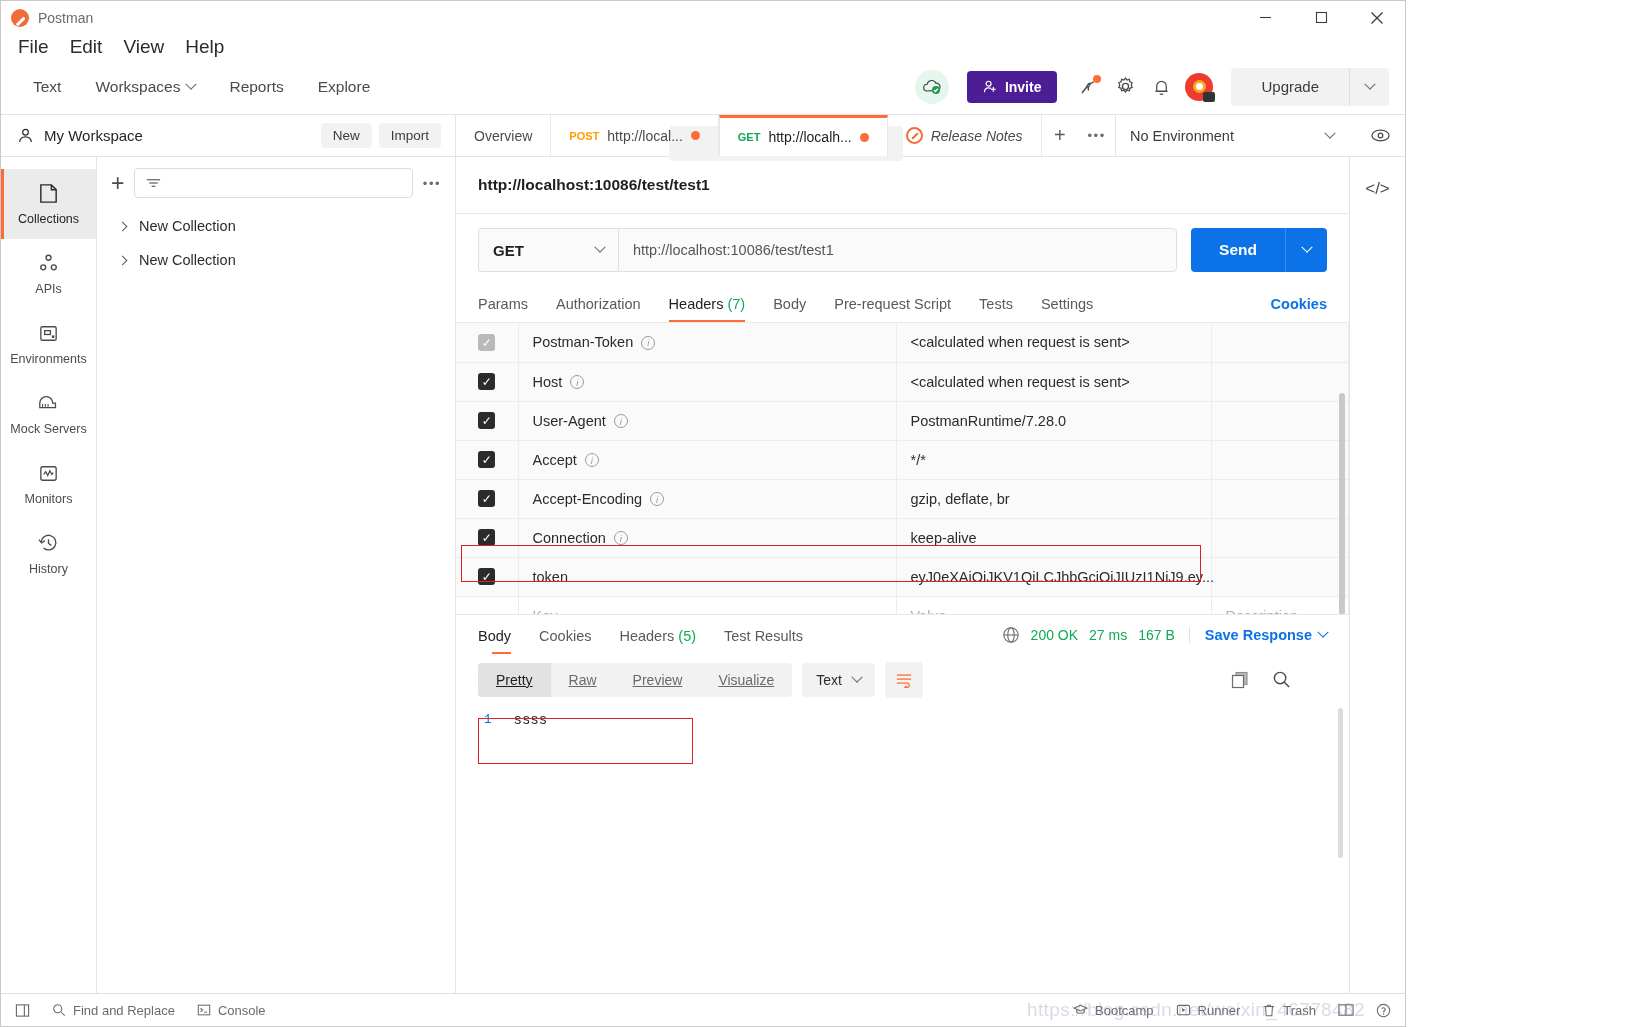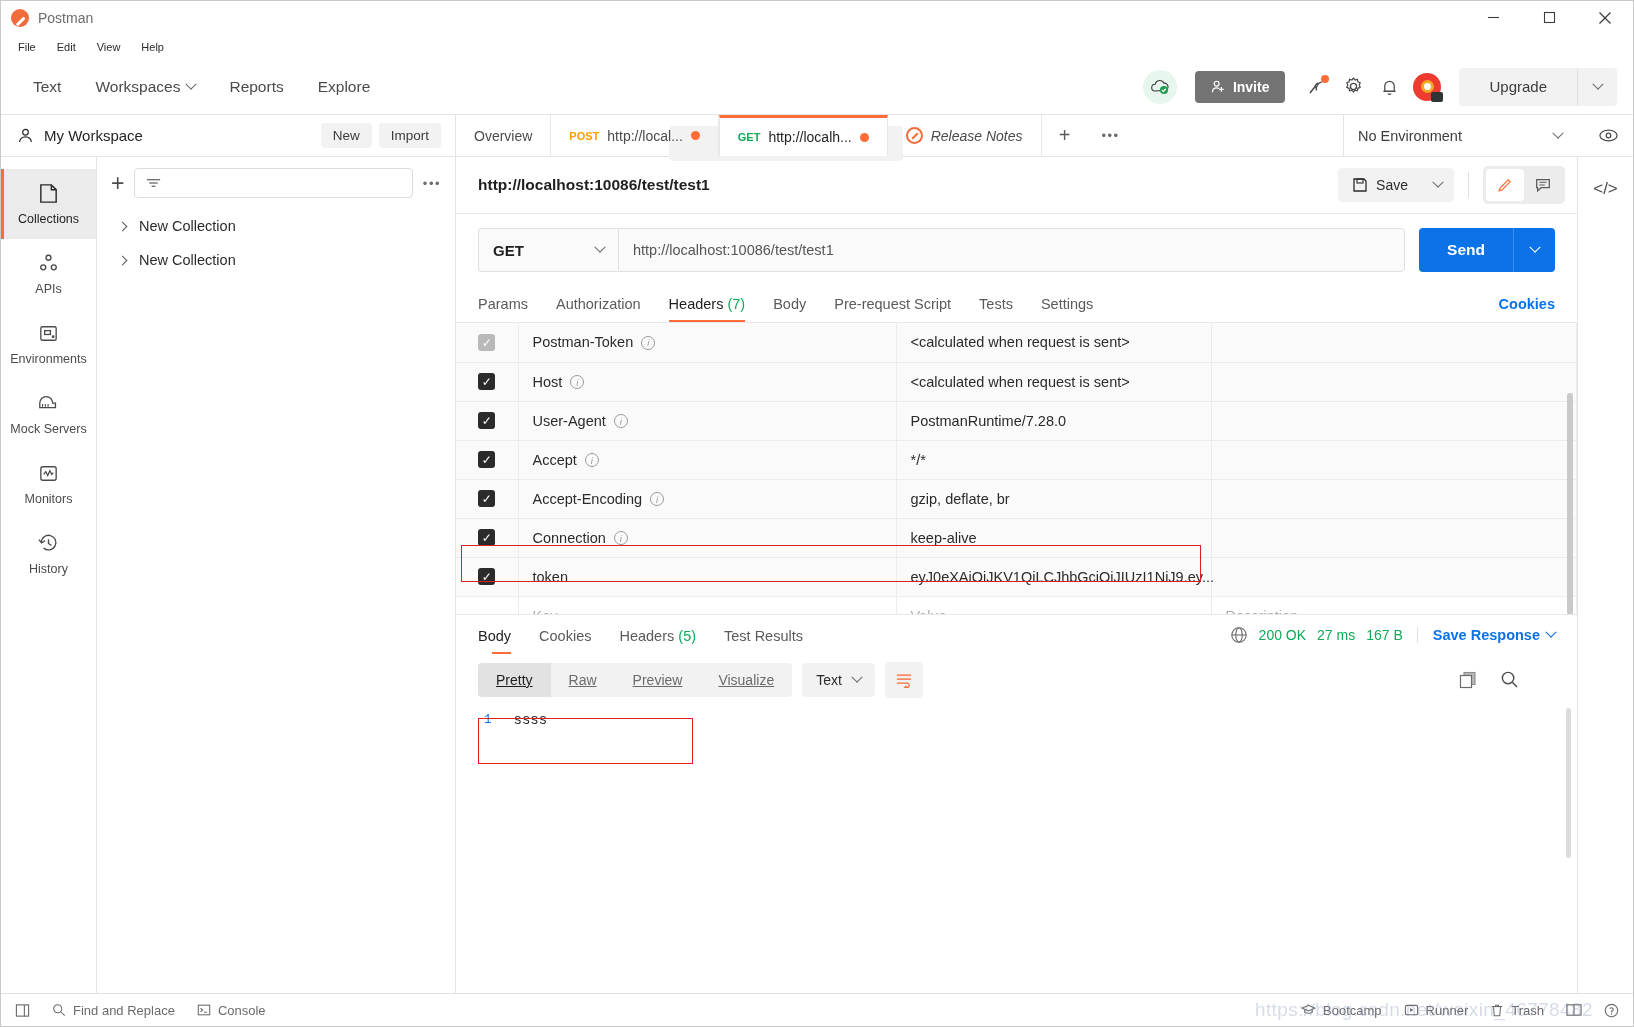"Postman" .app { width: 1634px -> 1406px }
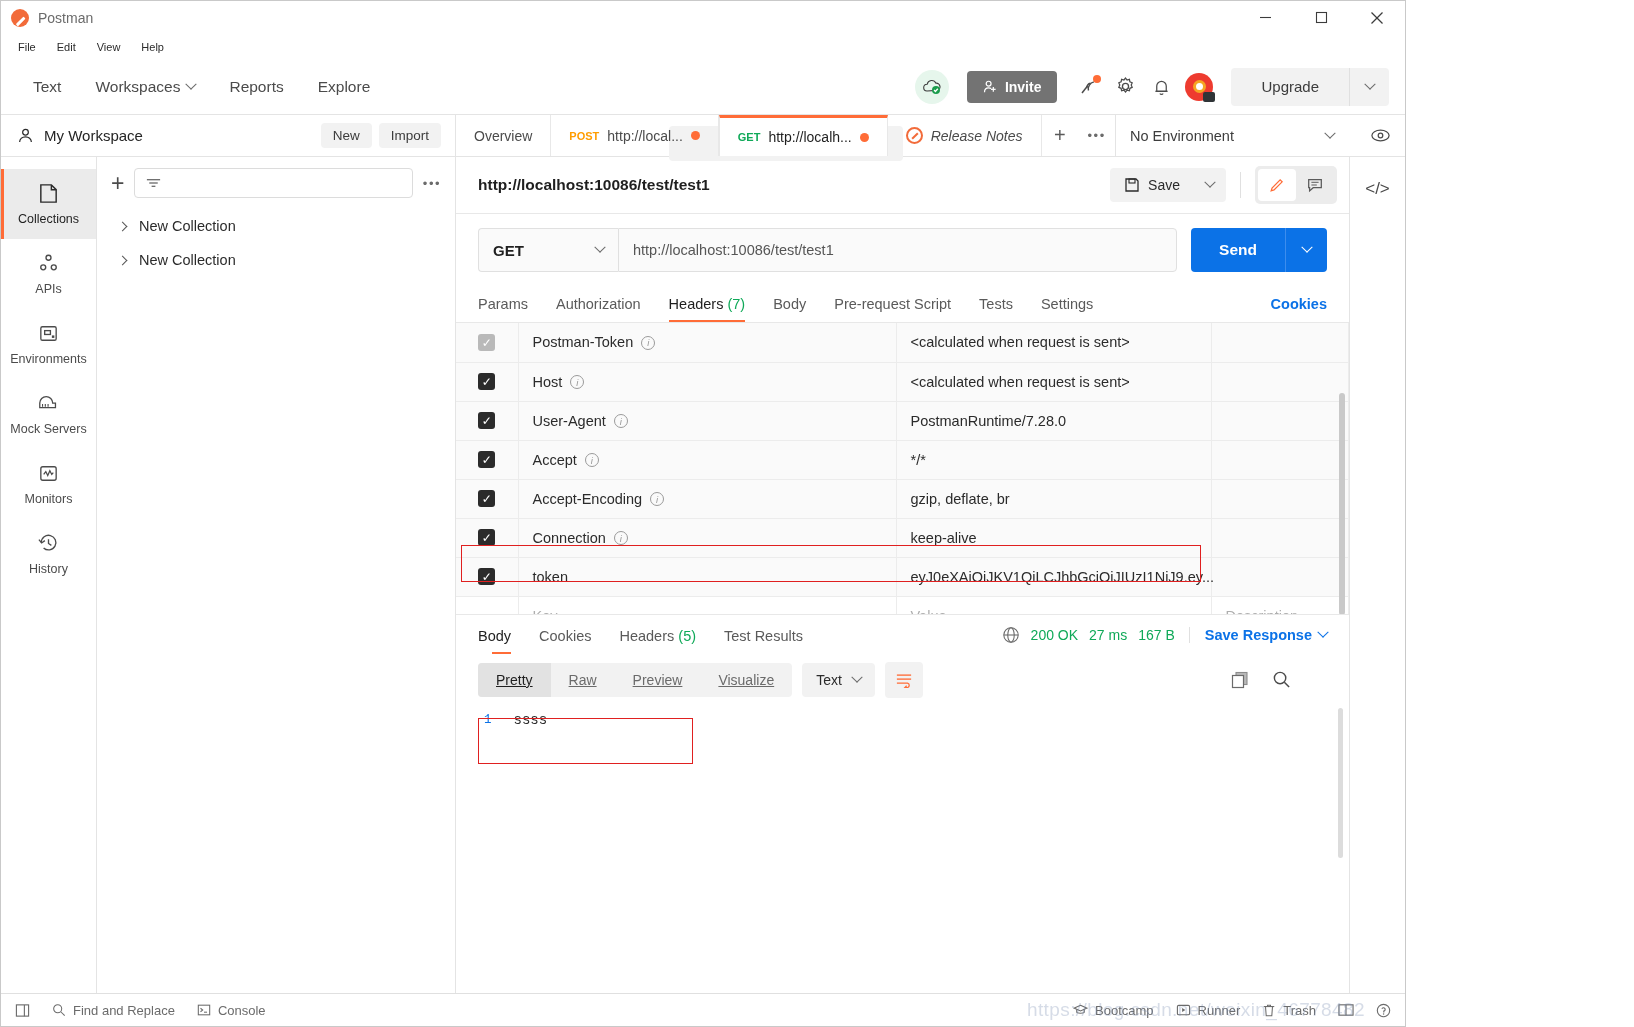"File" .menubar { font-size: 11px -> 19px }
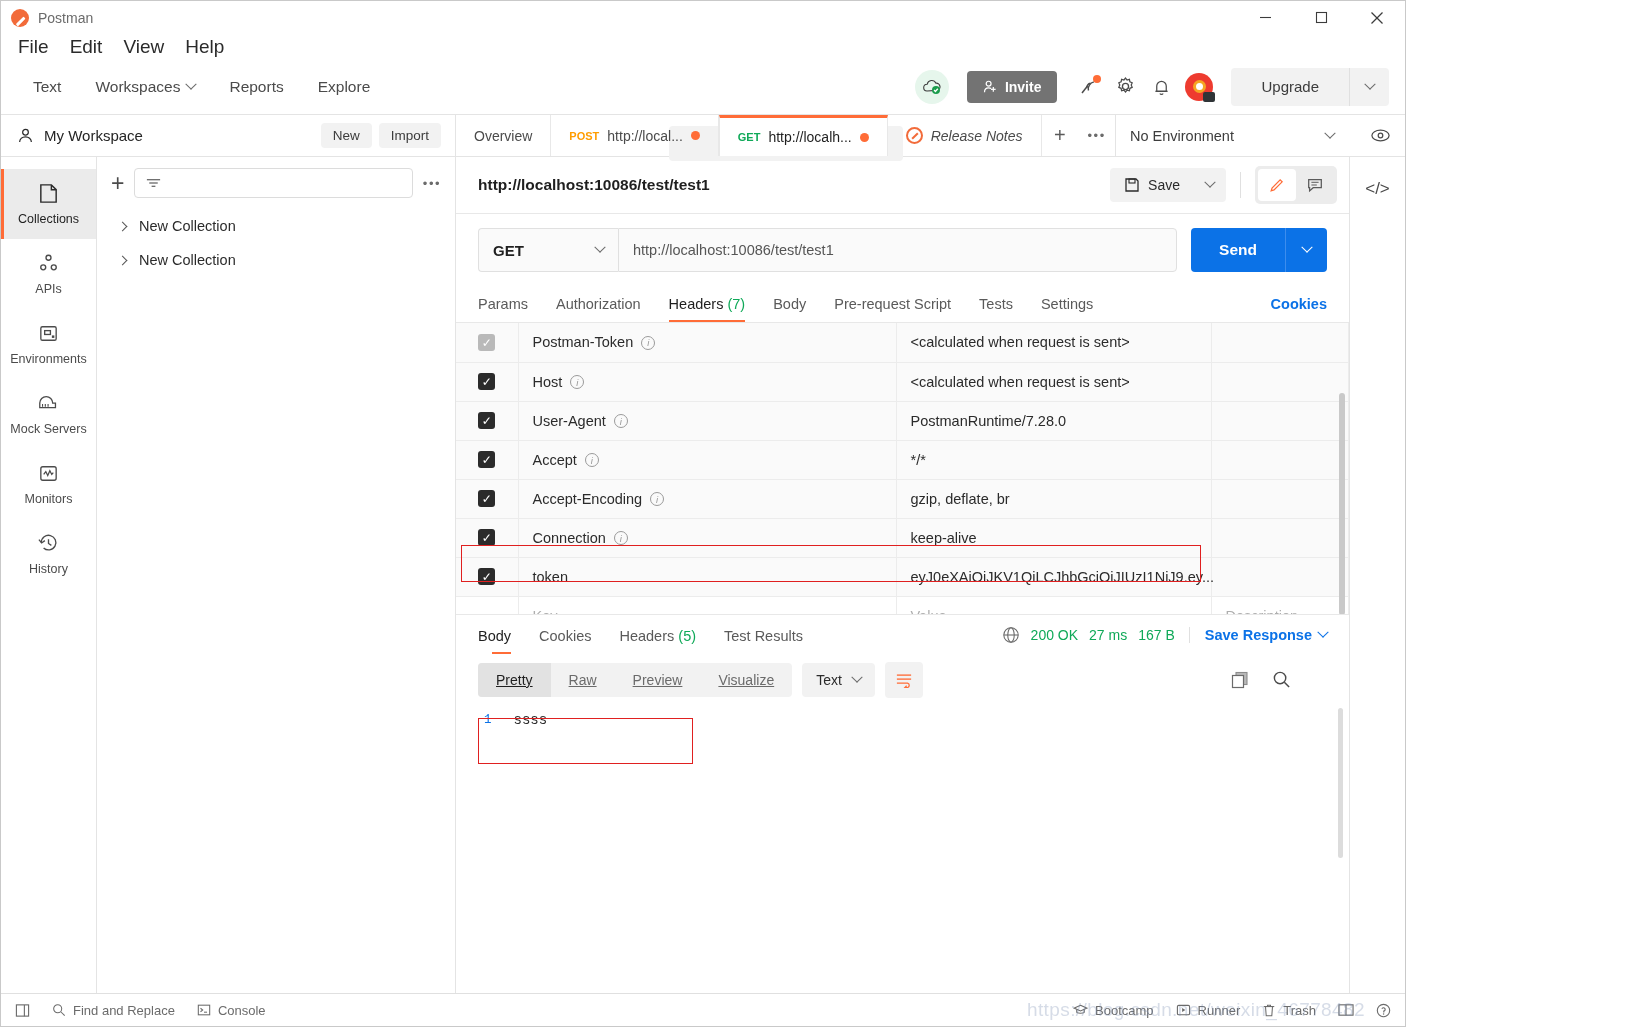"Invite" .invite-btn { background: #737373 -> #4c1d95 }
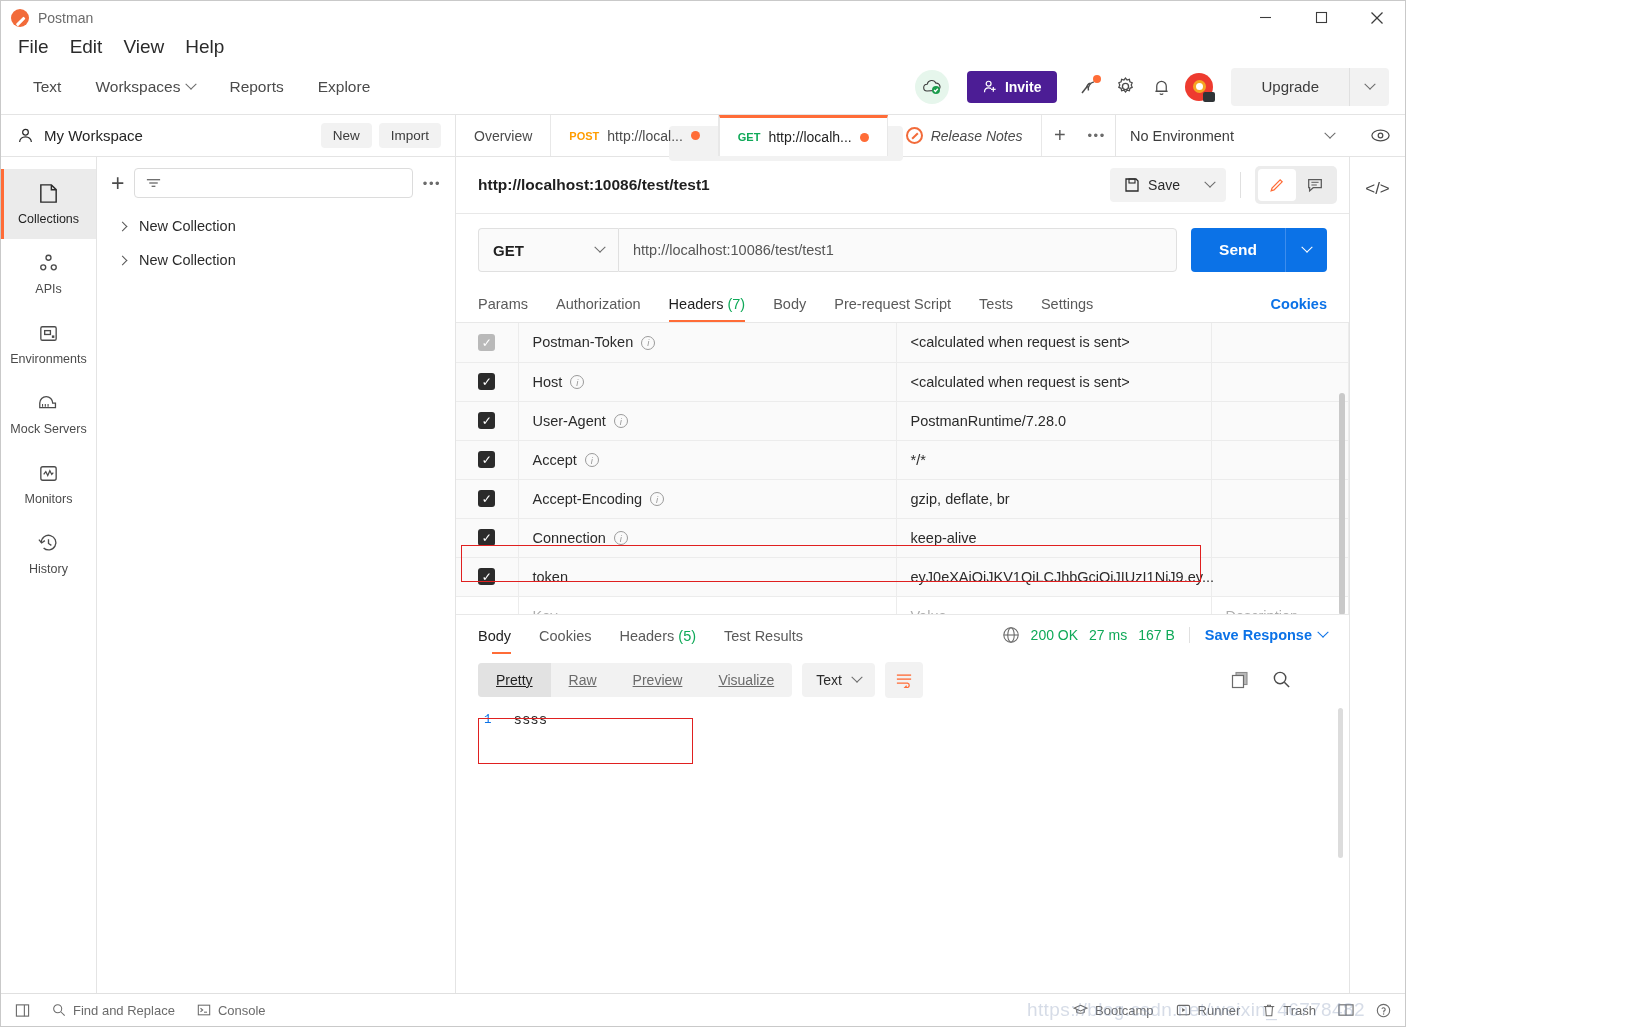"Save" div.rt-right { html: <div> <div> <svg> <path></path> <rect></rect> </svg> <span>Save</span> </div> <div> <i></i> </div> <div></div> <div> <div> <svg> <path></path> </svg> </div> <div> <svg> <path></path> <line></line> <line></line> </svg> </div> </div> </div> -> none }
